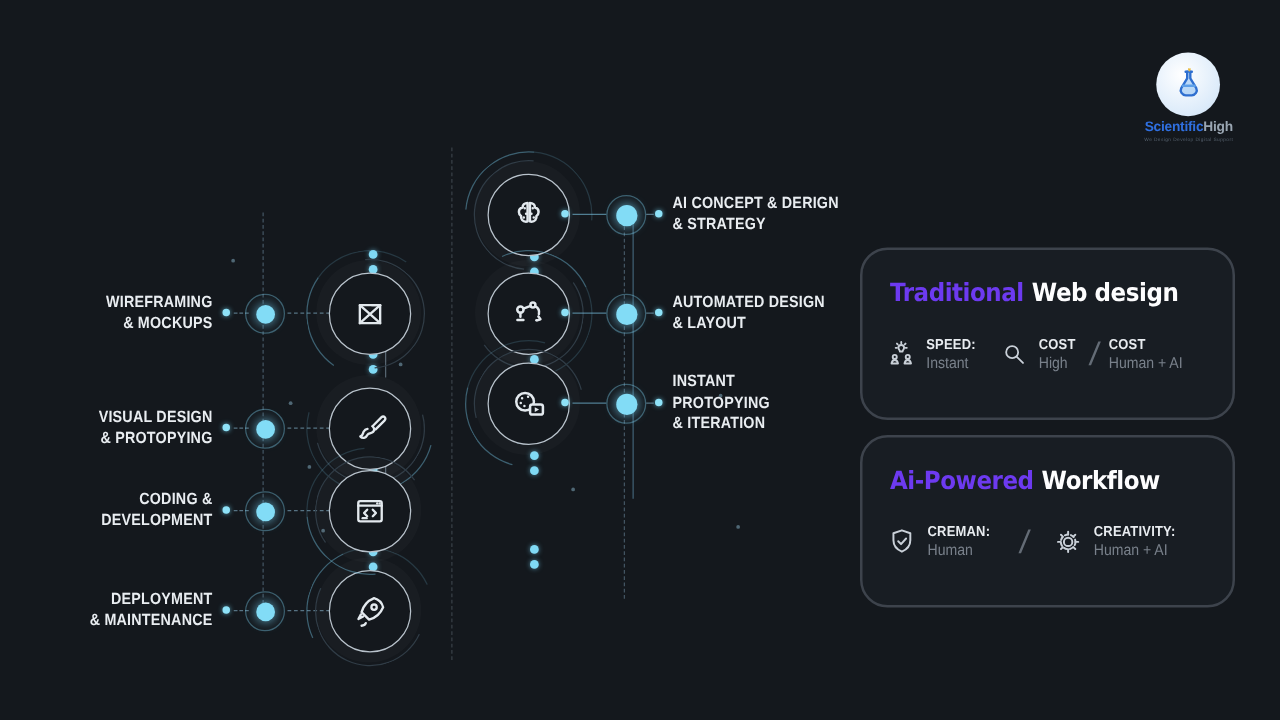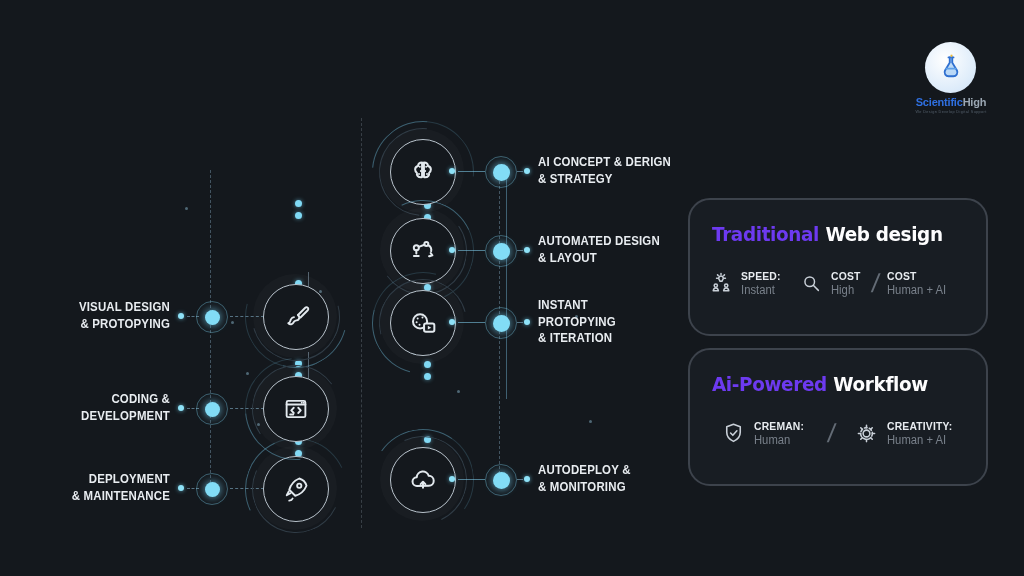"WIREFRAMING" div.wrow { html: none -> <div> <div>WIREFRAMING &amp; MOCKUPS</div> <span></span> <span></span> <span> <span></span> </span> <span></span> <span></span> <span></span> <span></span> <span></span> <div> <svg> <rect></rect> <path></path> <path></path> </svg> </div> </div> }
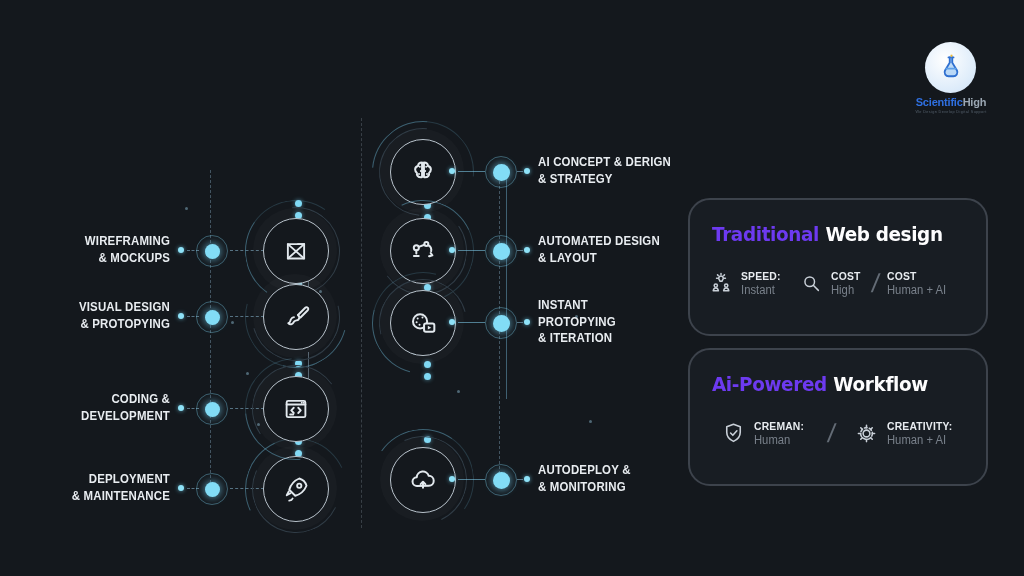"VISUAL DESIGN" .l.r3 { top: 276px -> 302px }
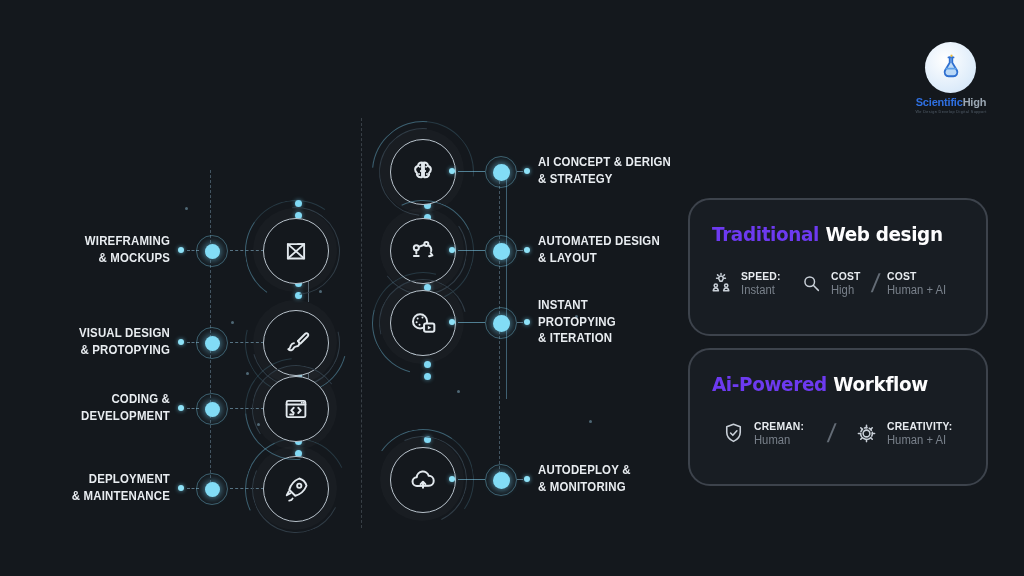"CREMAN:" div.stats { left: 30px -> 18px }
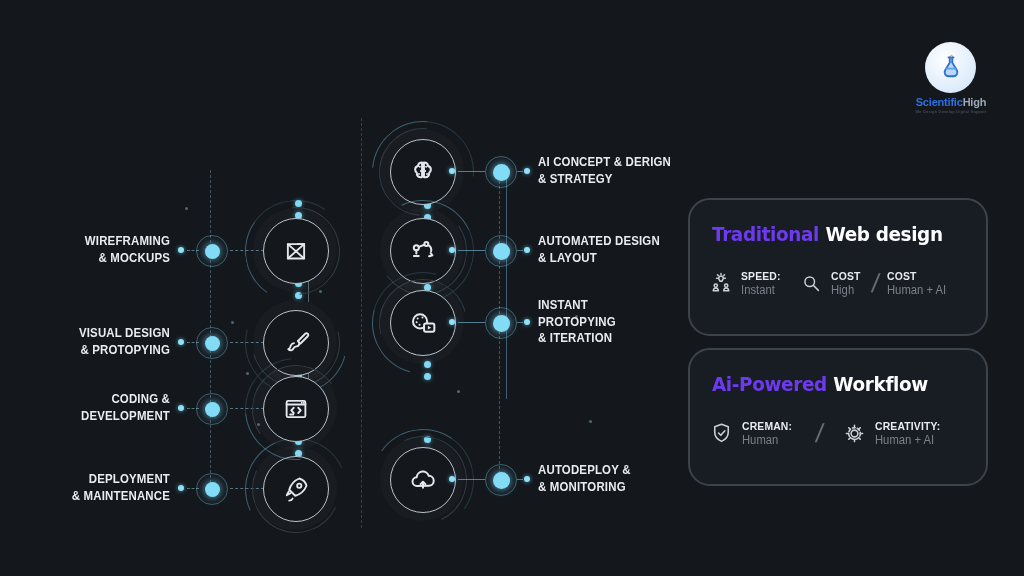"AUTODEPLOY &" div.wrow { html: <div> <span></span> <span></span> <span></span> <div> <svg> <path></path> <path></path> </svg> </div> <span></span> <span></span> <span> <span></span> </span> <span></span> <span></span> <div>AUTODEPLOY &amp; &amp; MONITORING</div> </div> -> none }
